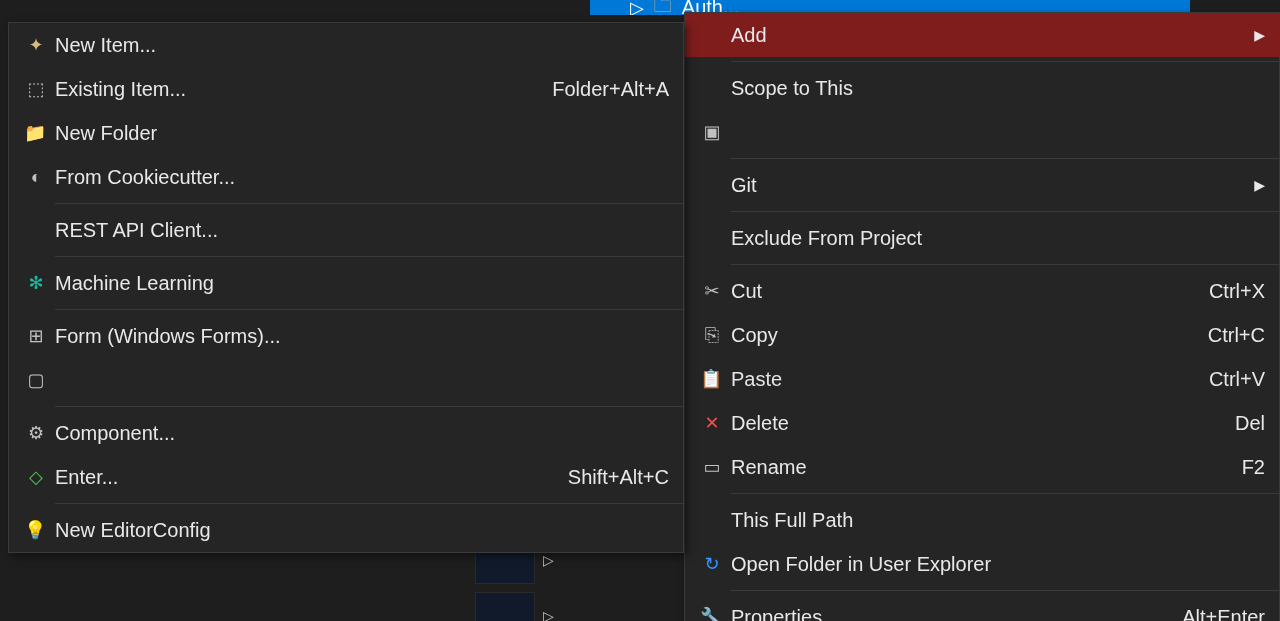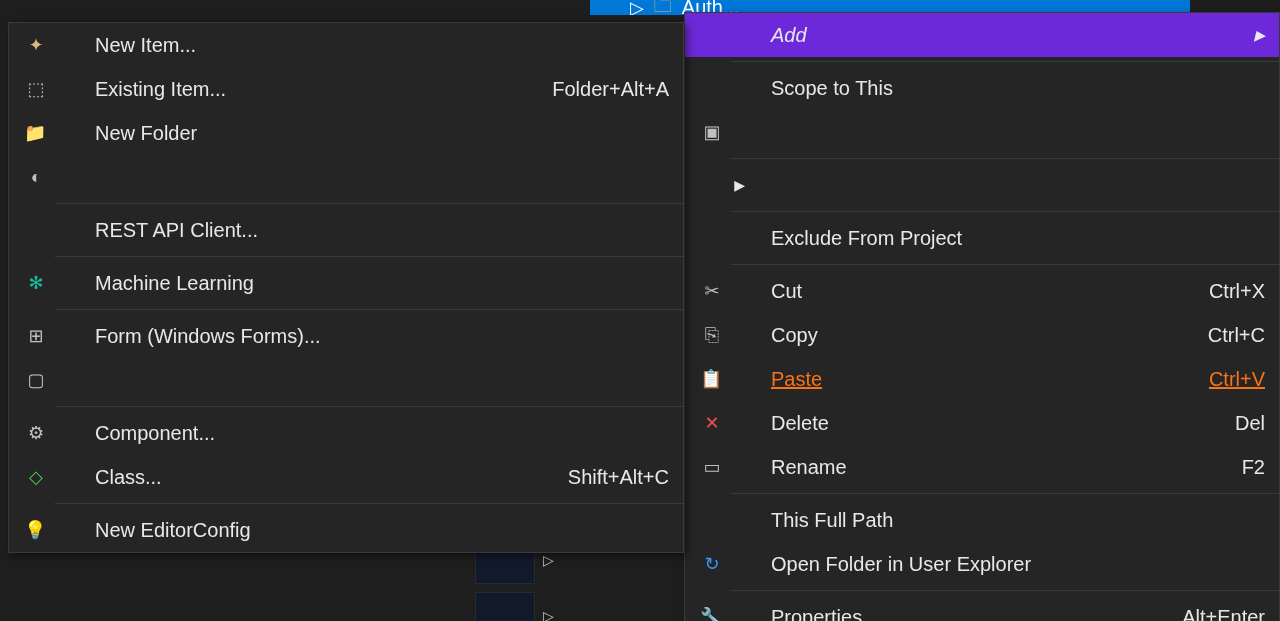"New Item..." .label { margin-left: 40px -> none }
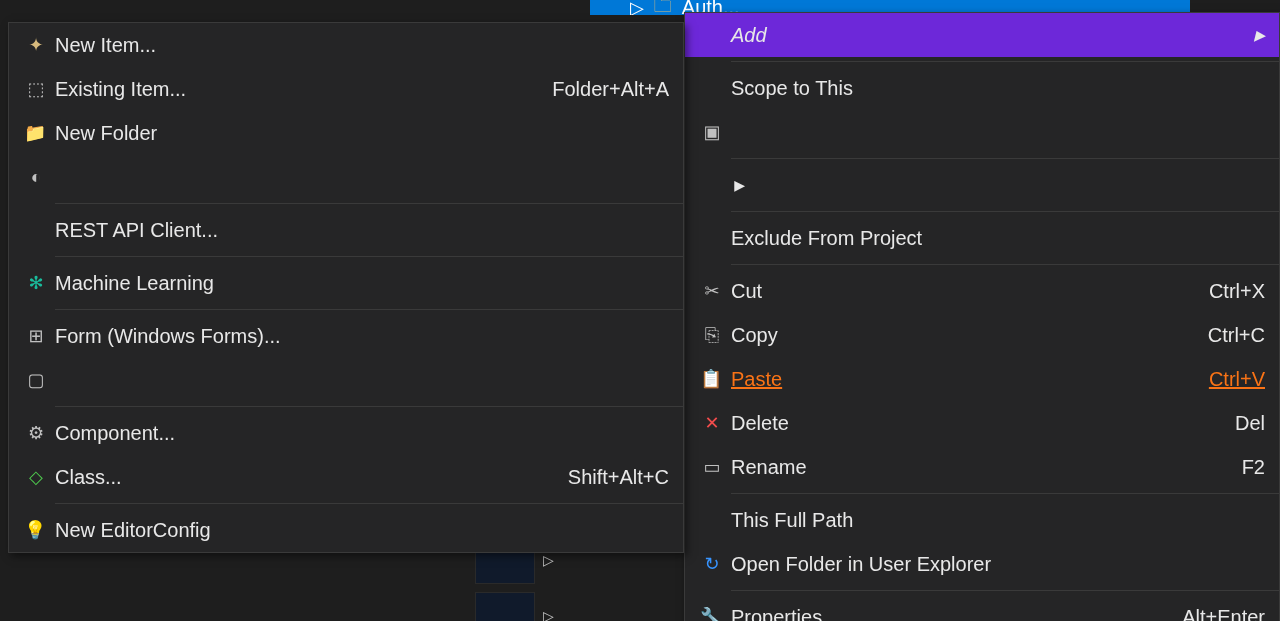"Add" .menu-item.highlighted { background: #6d28d9 -> #7f1d1d; font-style: italic -> none }
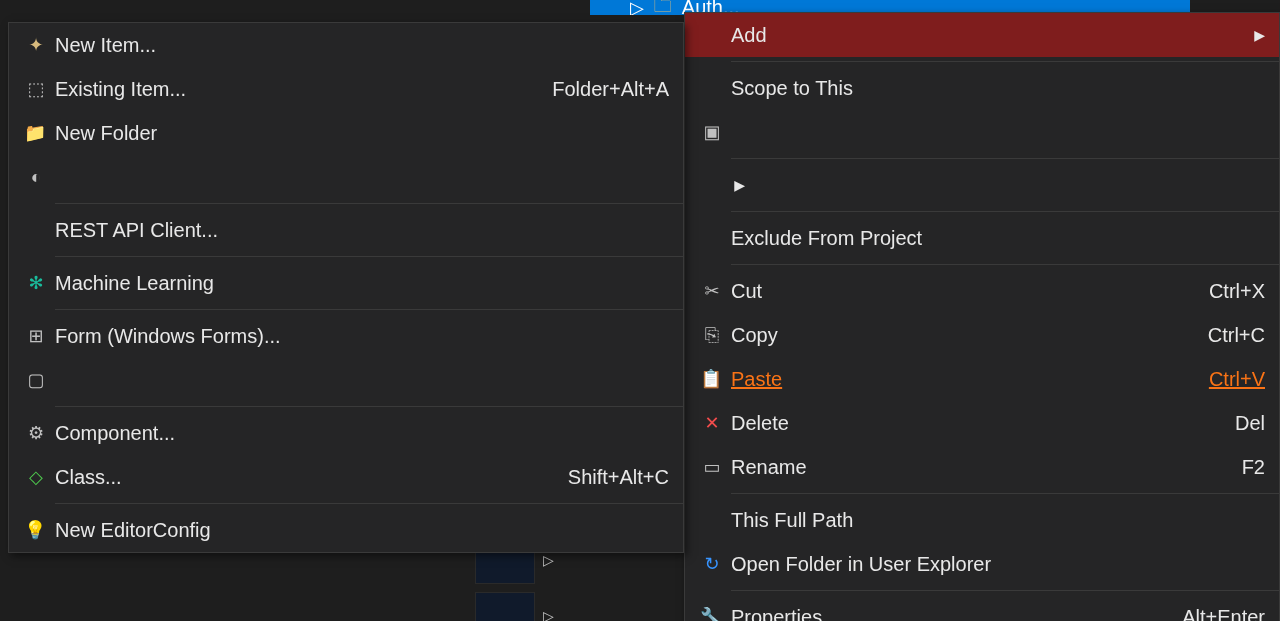"From Cookiecutter..." span.label { html: none -> <span>From Cookiecutter...</span> }
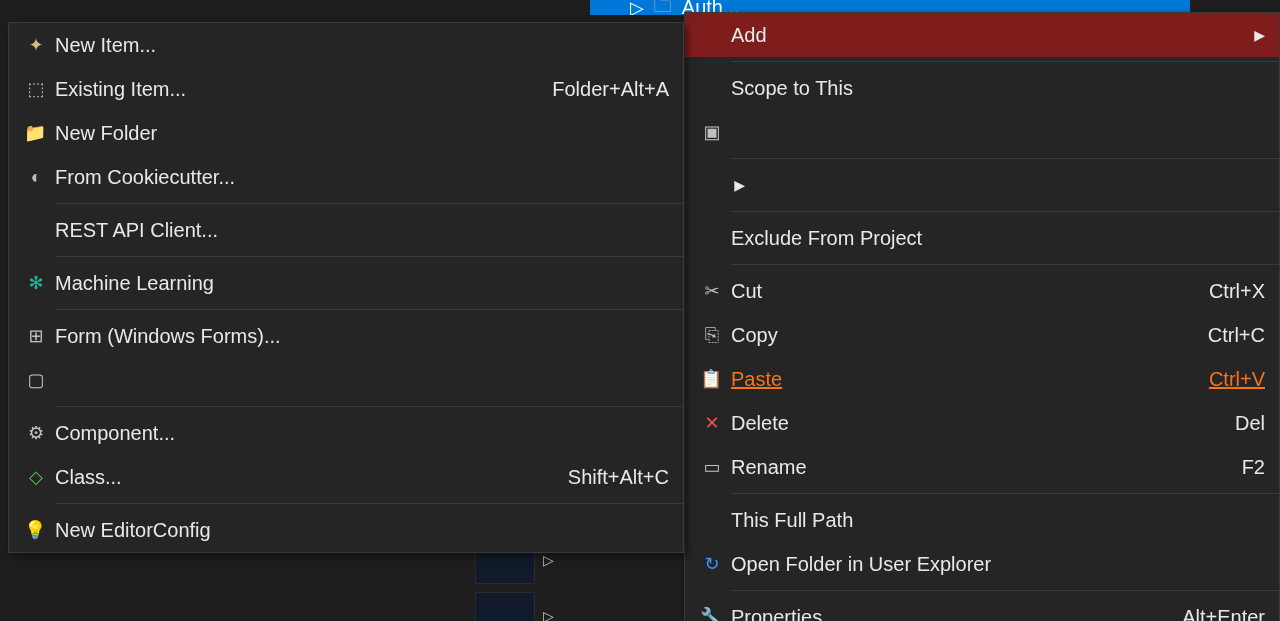"Git" span.label { html: none -> <span>Git</span> }
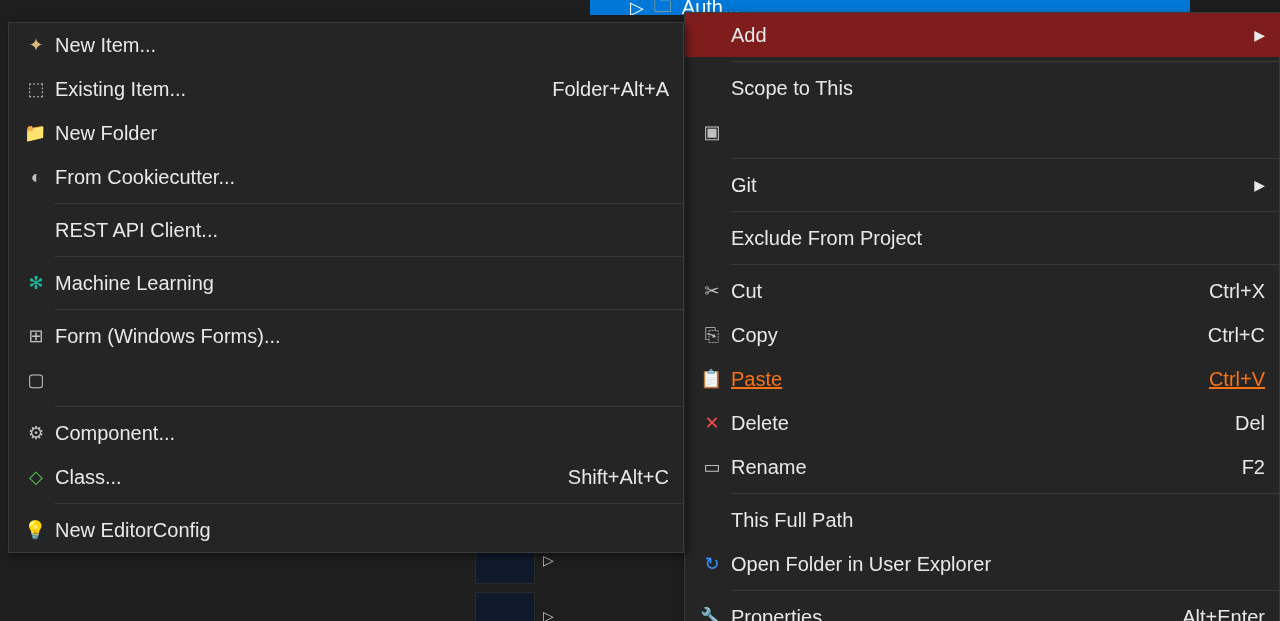"Paste" .menu-item.disabled .label, .menu-item.disabled .shortcut { color: #f97316 -> #e5e5e5; text-decoration: underline -> none }
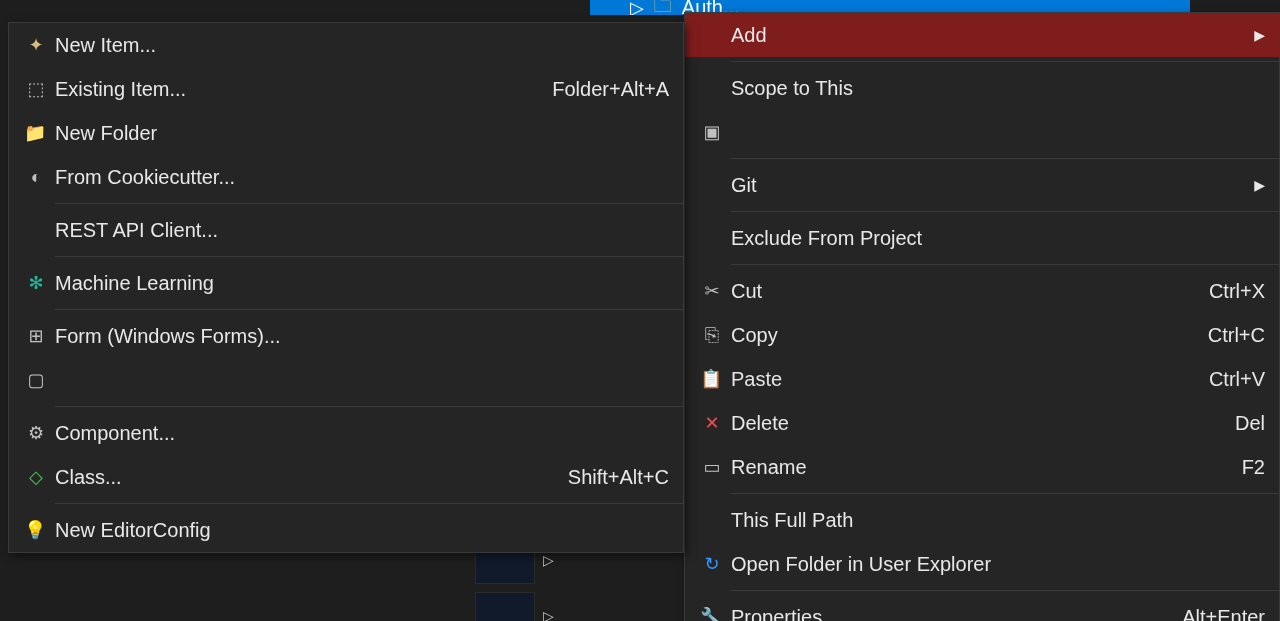"Class..." span.label { text: Class -> Enter }
